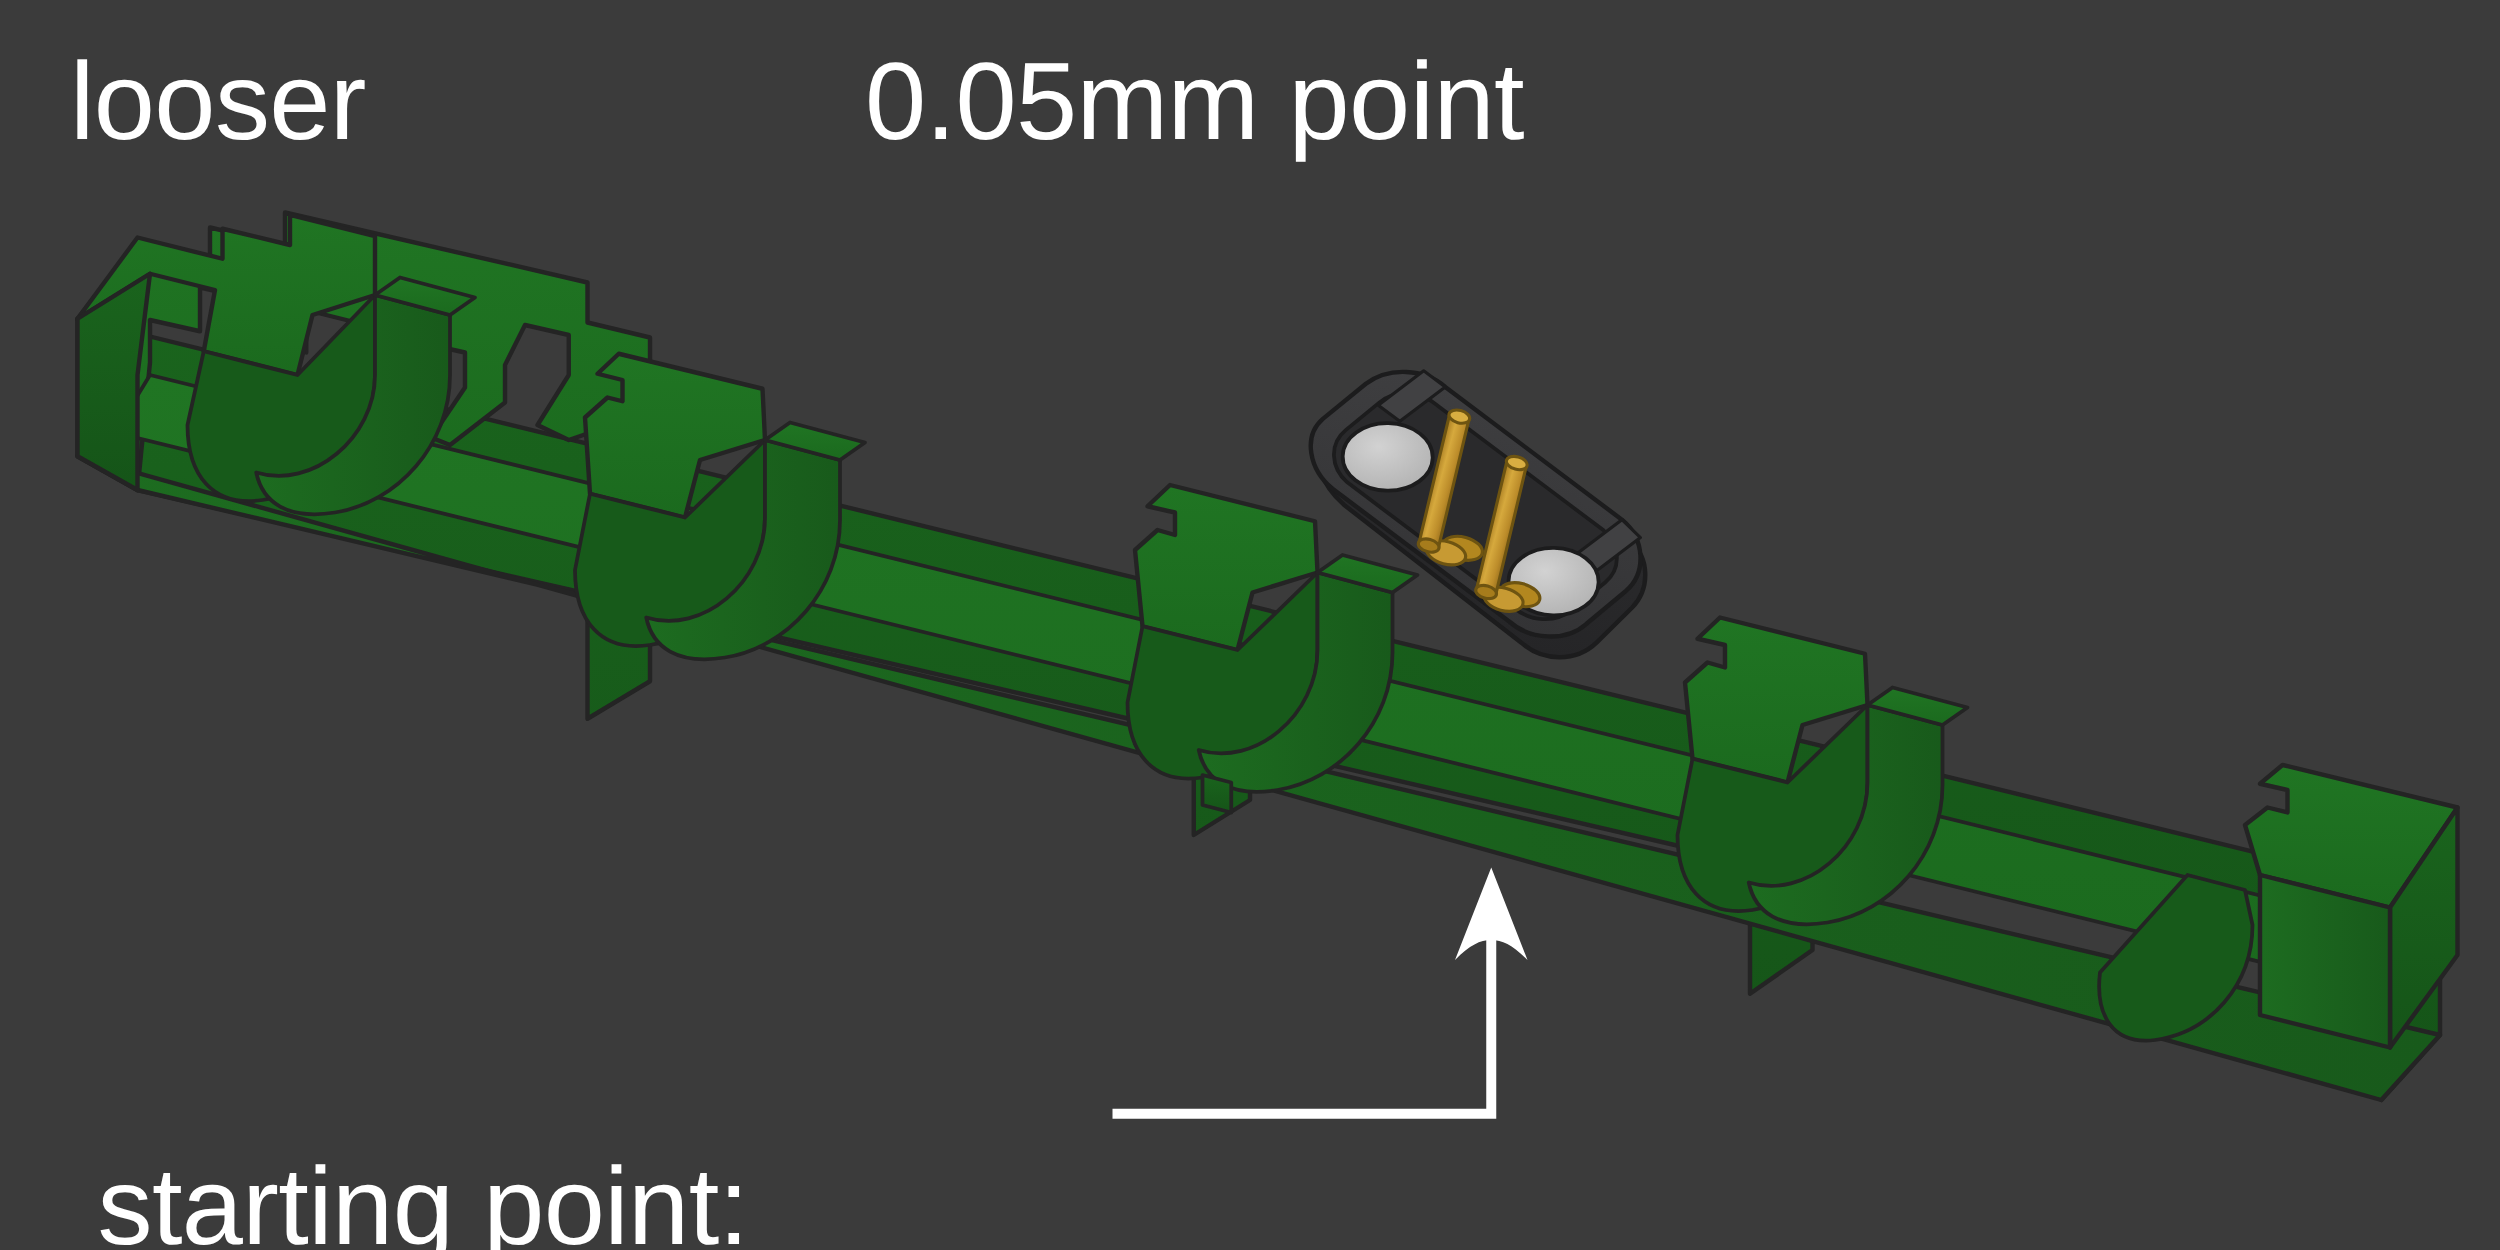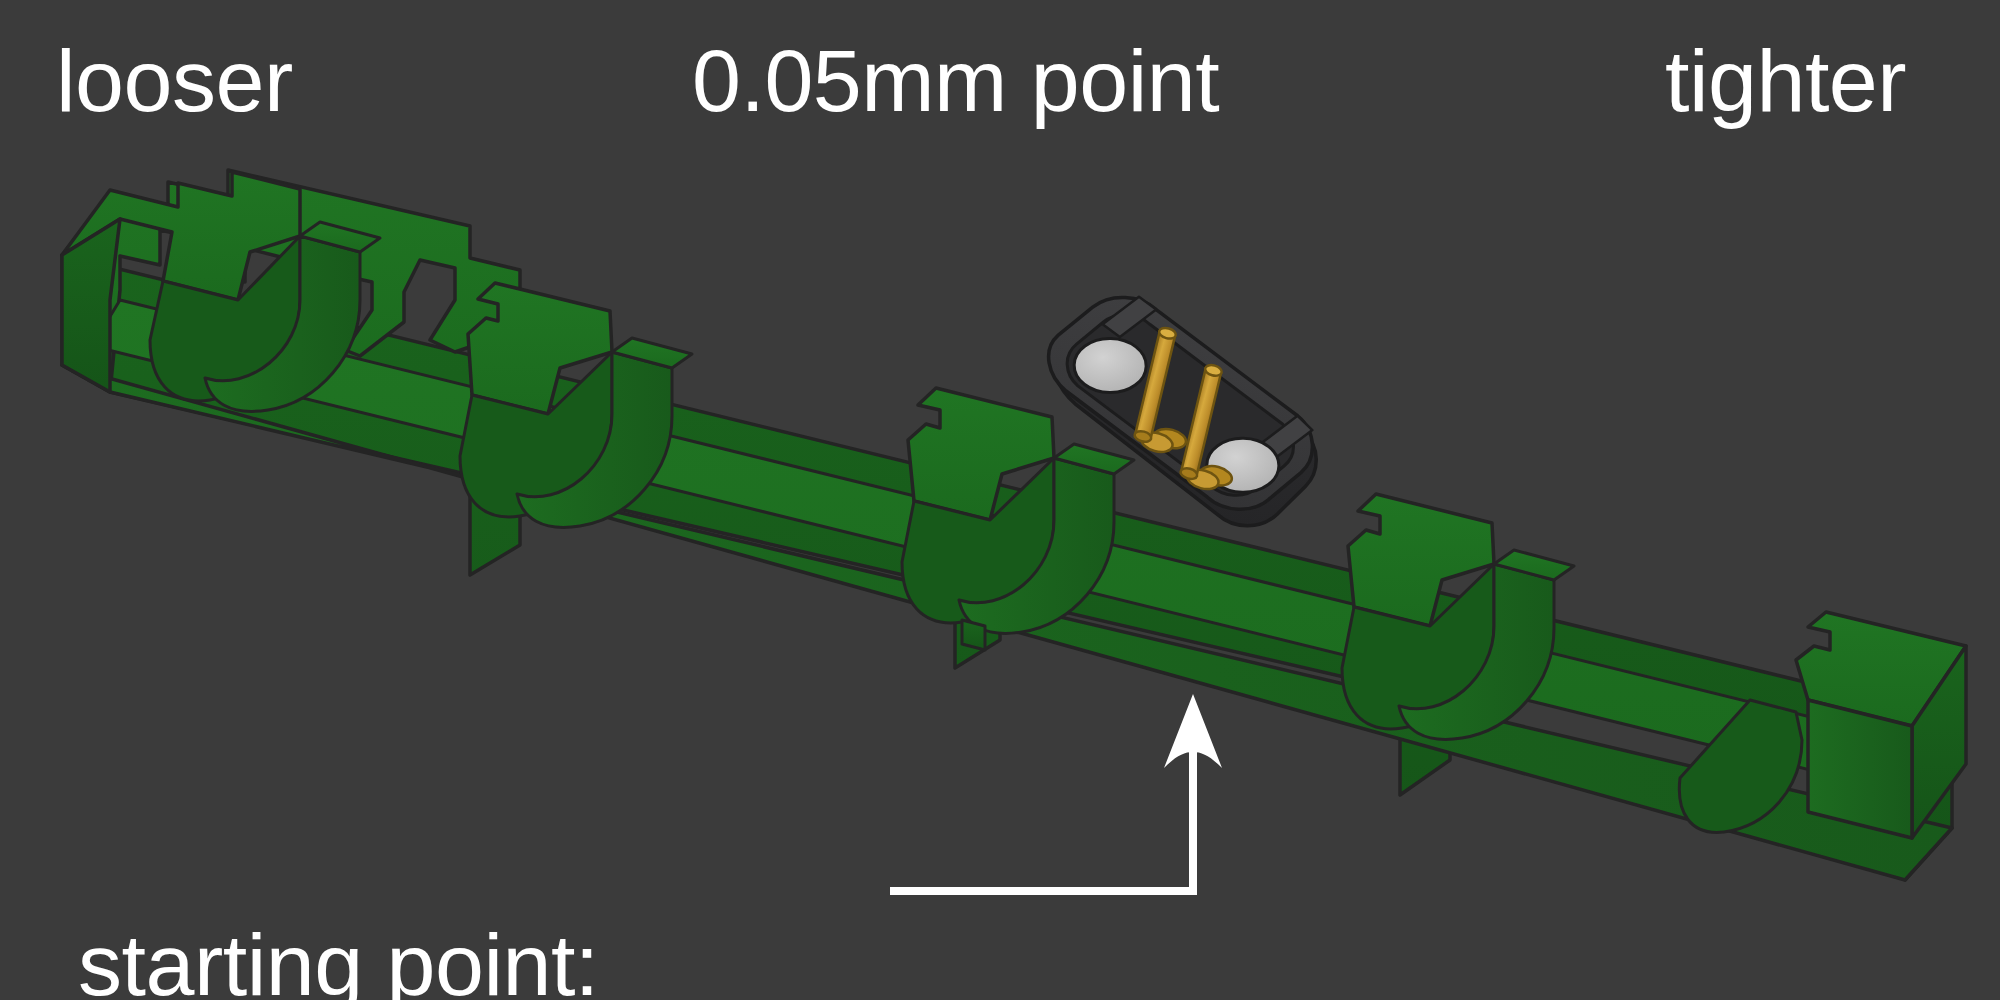"tighter" div.label { html: <div>tighter</div> -> none }
